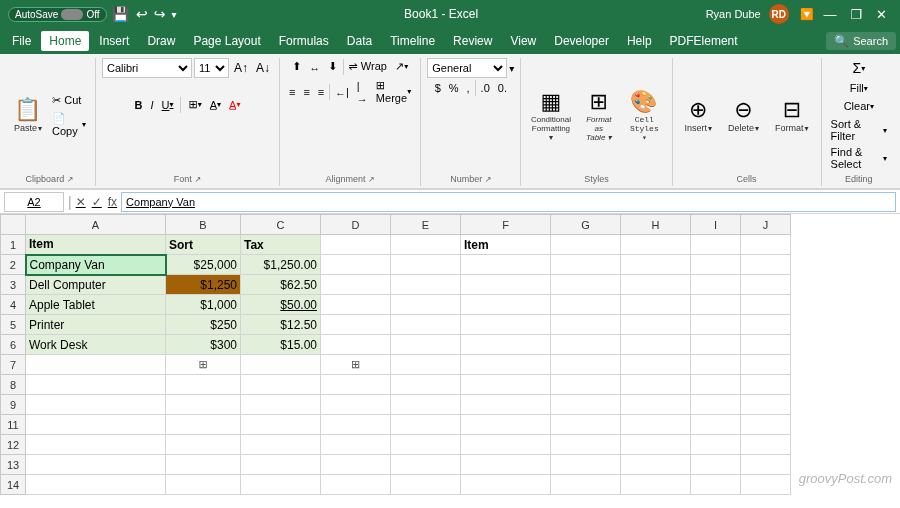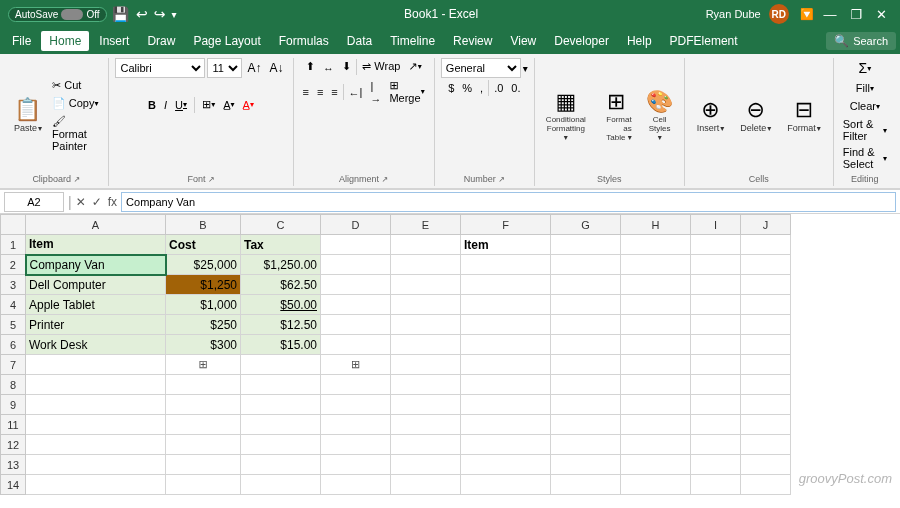"🖌 Format Painter" div.rb-btn-small { html: <div>🖌 Format Painter</div> -> none }
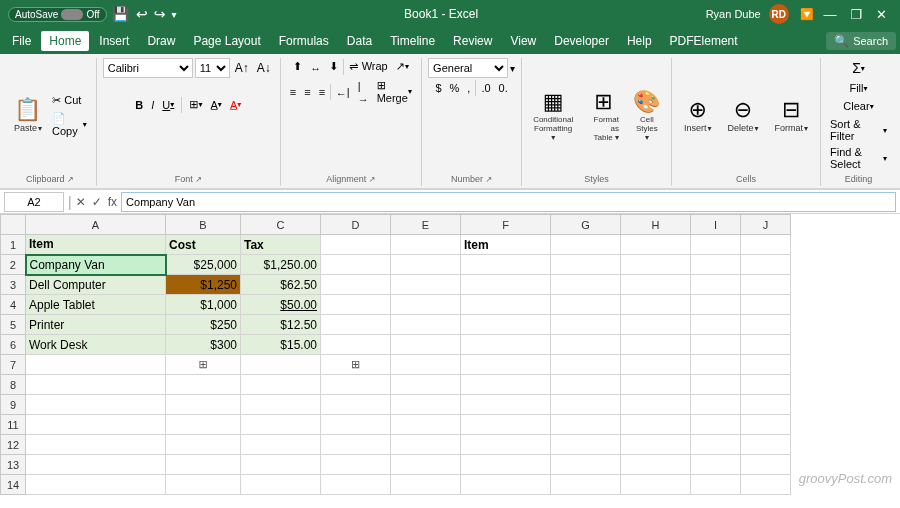"Format as" span.lbl { font-style: none -> italic; text-align: right -> center }
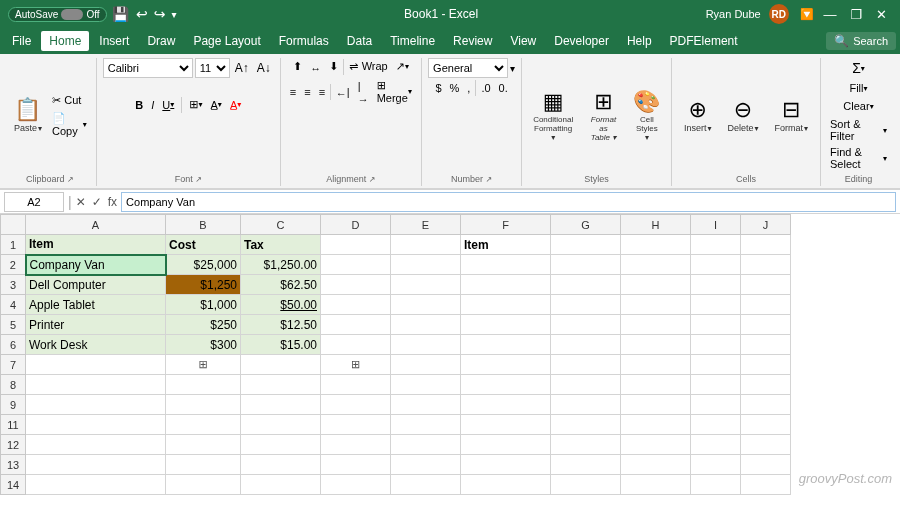"Cell" span.lbl { font-family: none -> Liberation Mono, monospace }
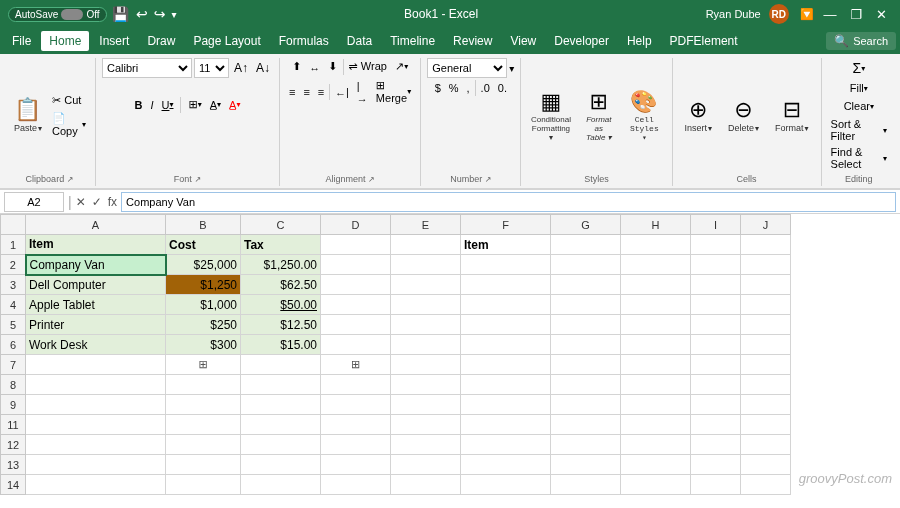"A2" .formula-bar { text-decoration: none -> underline }
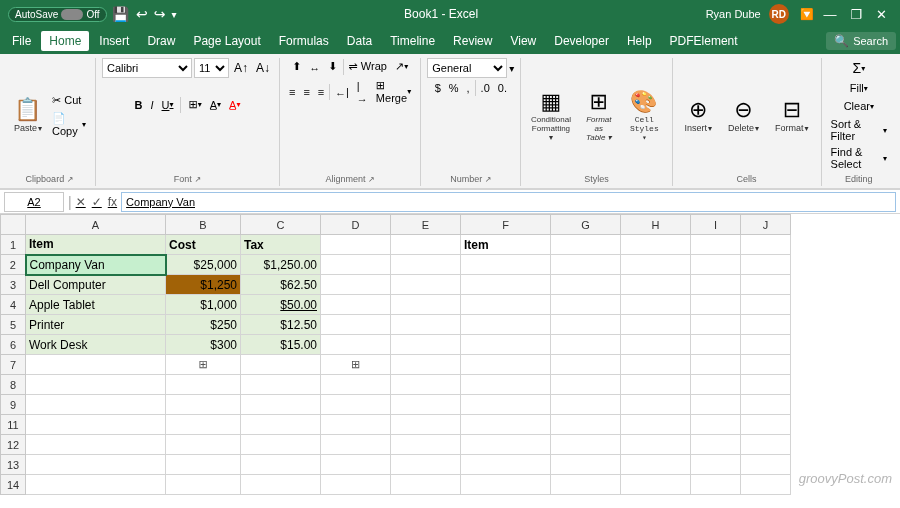"Cost" td { text: Cost -> Sort }
